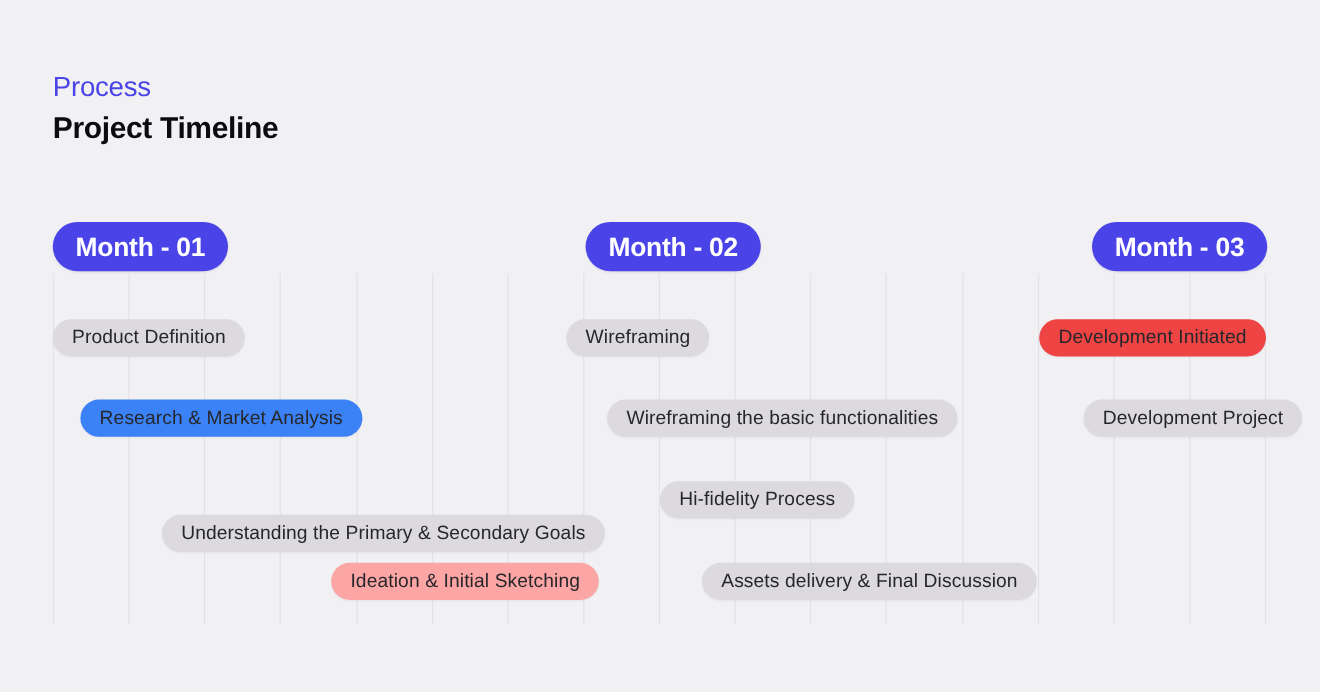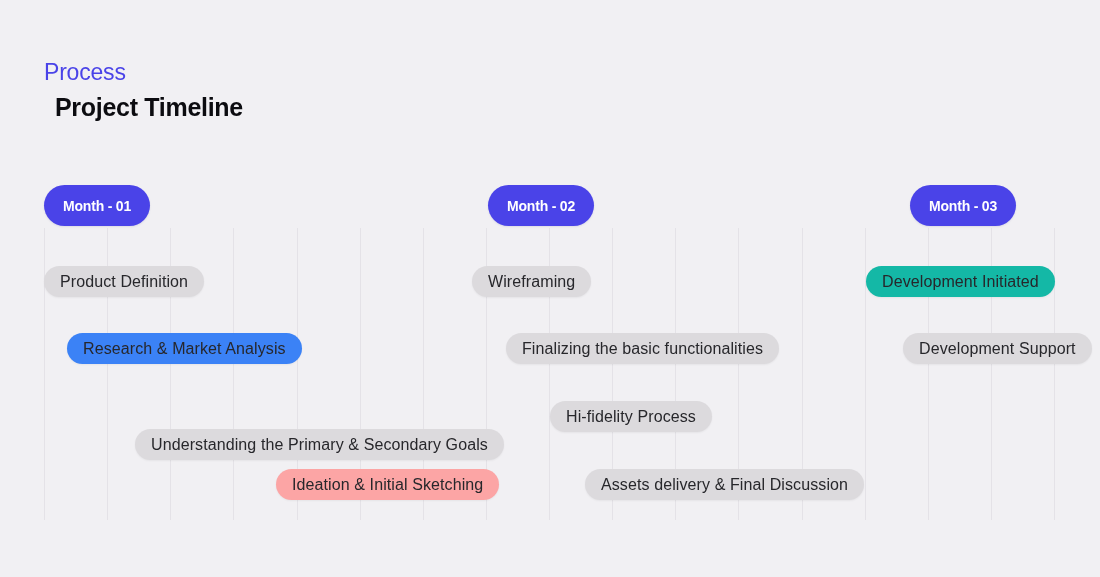"Project Timeline" .title { margin: 11px -> 0 }
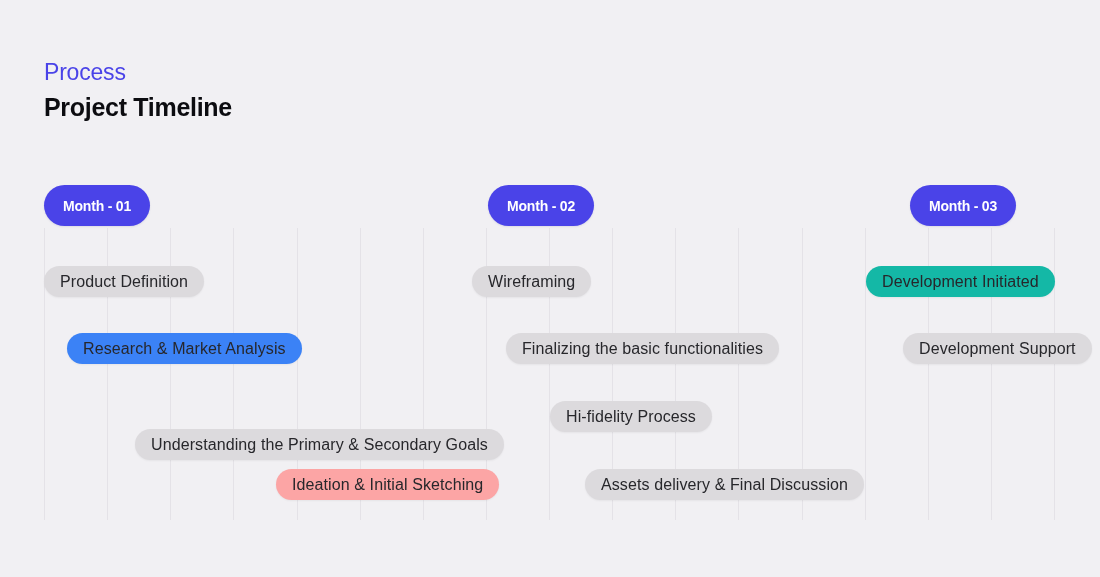"Month - 01" .month-badge { font-size: 14px -> 22px }
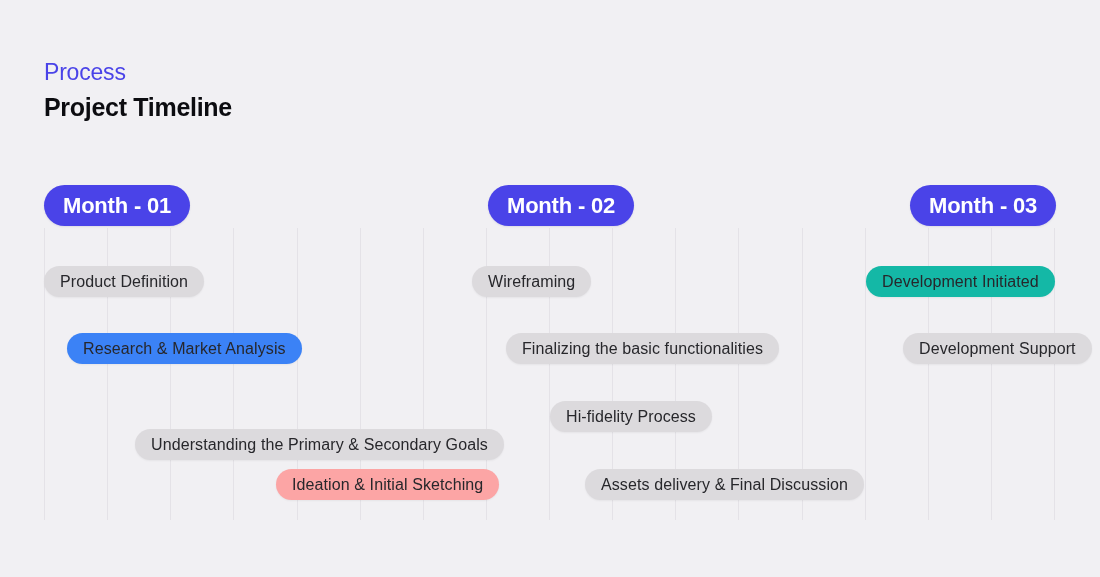"Development Initiated" div.task-pill { background: #14b8a6 -> #ef4444 }
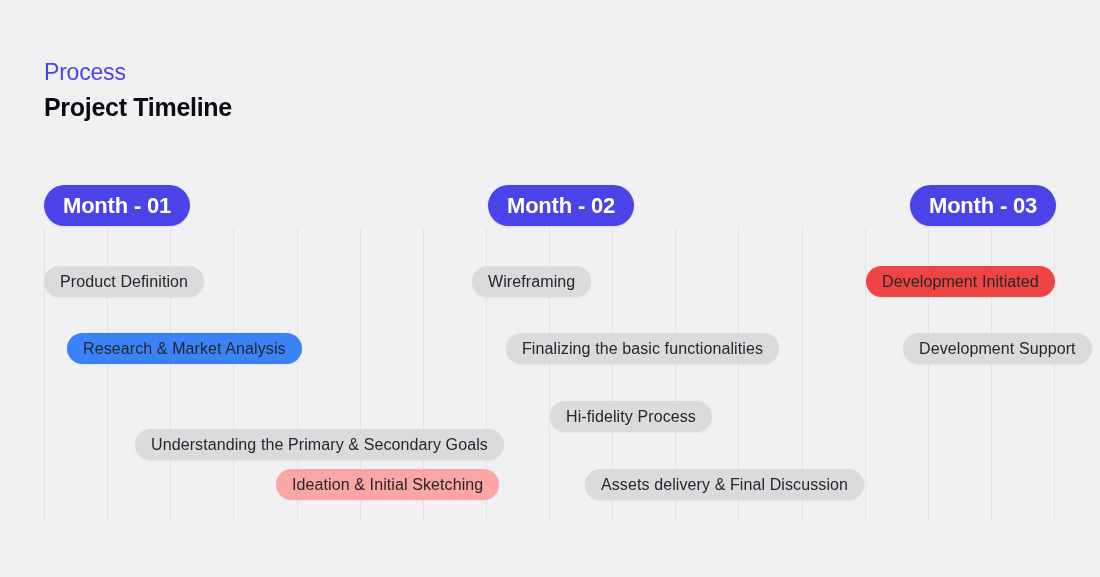"Finalizing the basic functionalities" div.task-pill { text: Finalizing -> Wireframing }
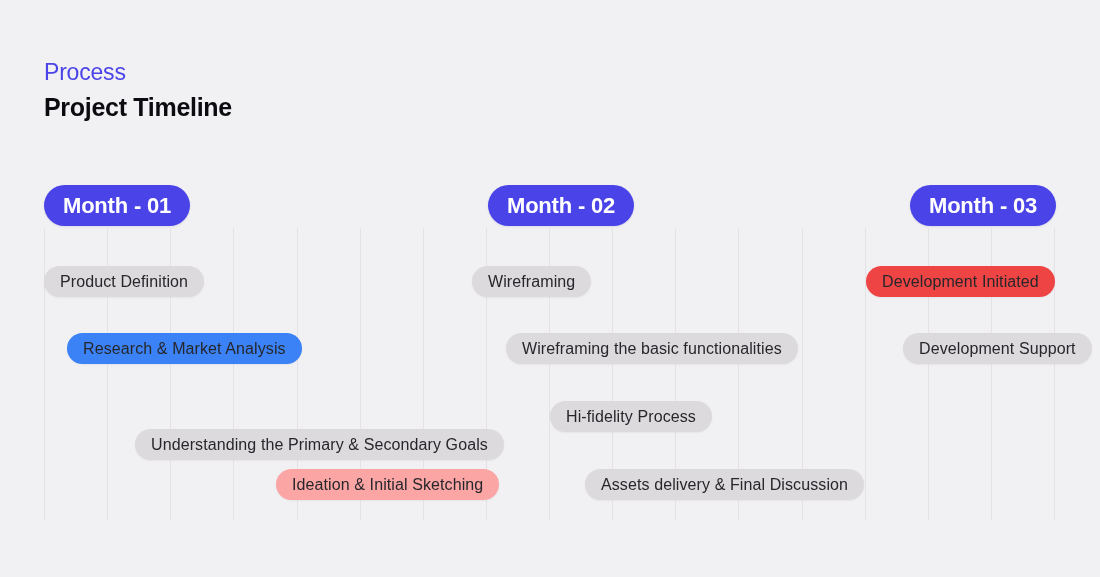"Development Support" div.task-pill { text: Support -> Project }
